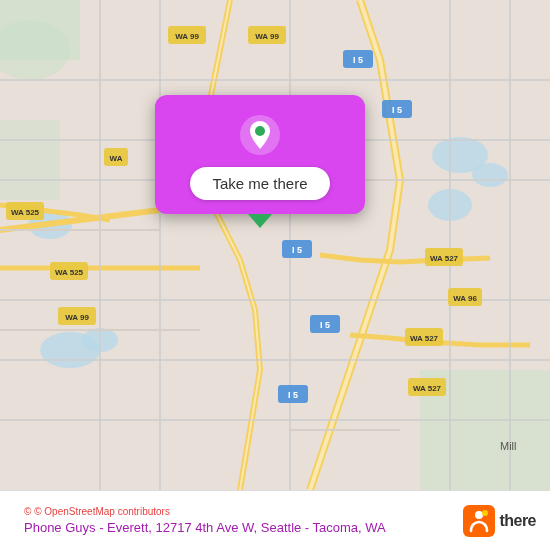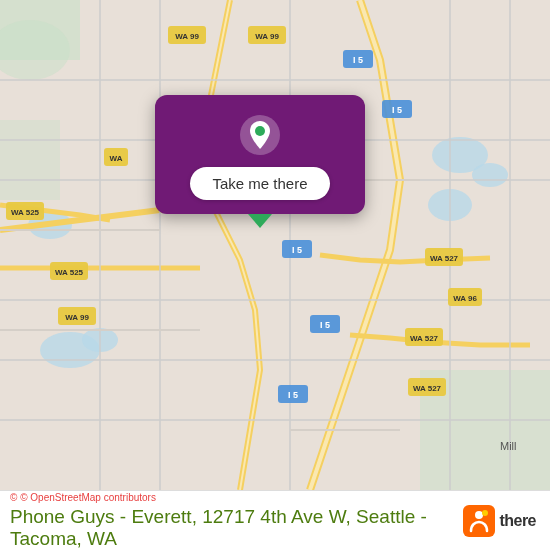"Take me there" #location-card { background-color: #701a75 -> #d946ef }
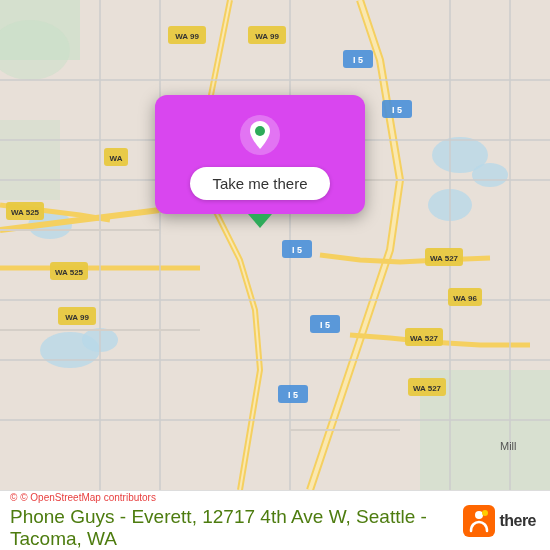"© © OpenStreetMap contributors" #bottom-bar { padding: 0 14px 0 10px -> 0 14px 0 24px }
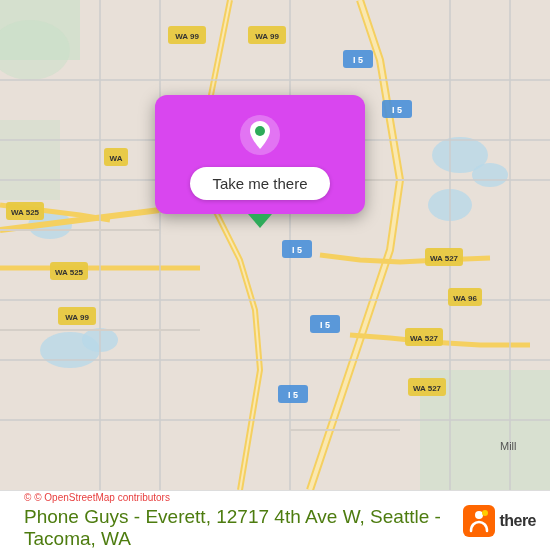"Phone Guys - Everett, 12717" #location-label { color: #4d7c0f -> #a21caf; font-size: 19px -> 13px }
